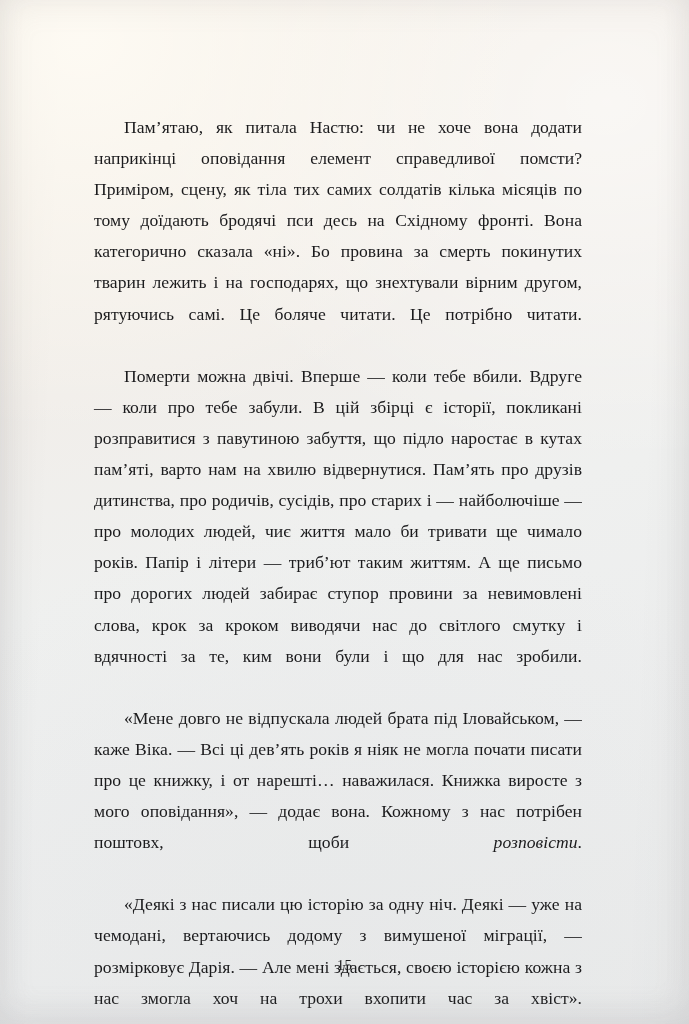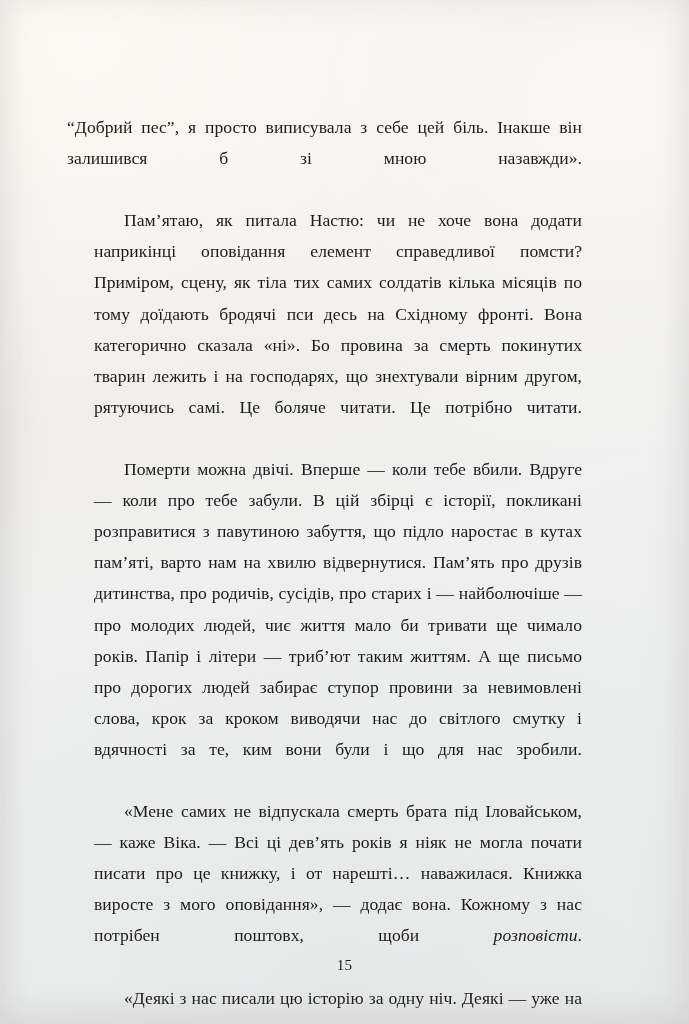"“Добрий пес”, я просто виписувала" p { html: <p>“Добрий пес”, я просто виписувала з себе цей біль. Інакше він залишився б зі мною назавжди».</p> -> none }
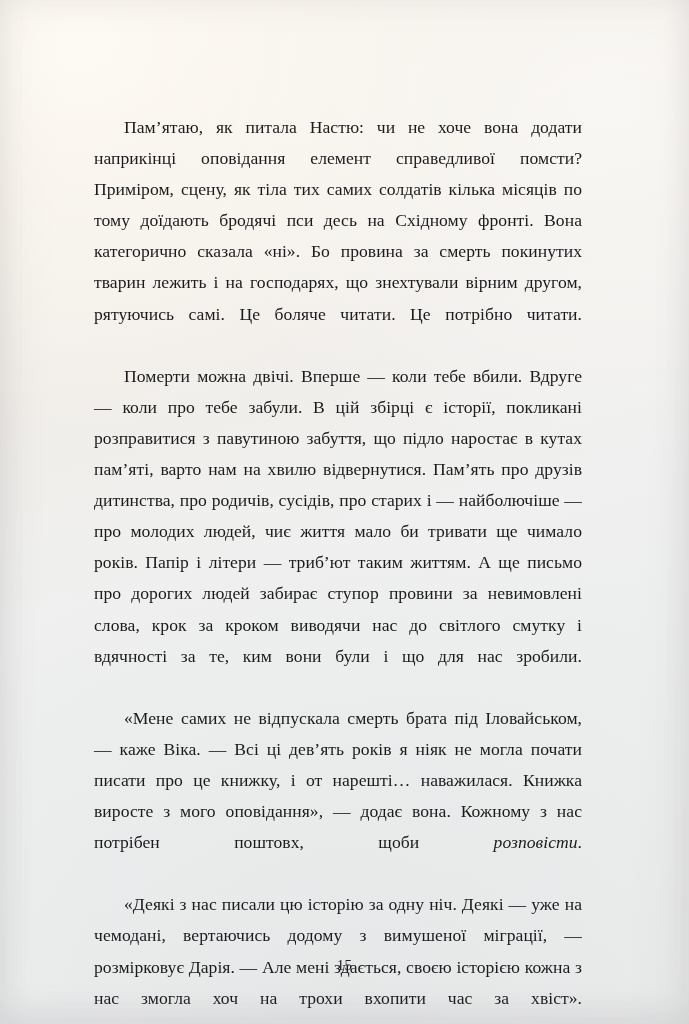"«Мене самих не відпускала смерть" span { text: самих не відпускала смерть -> довго не відпускала людей }
